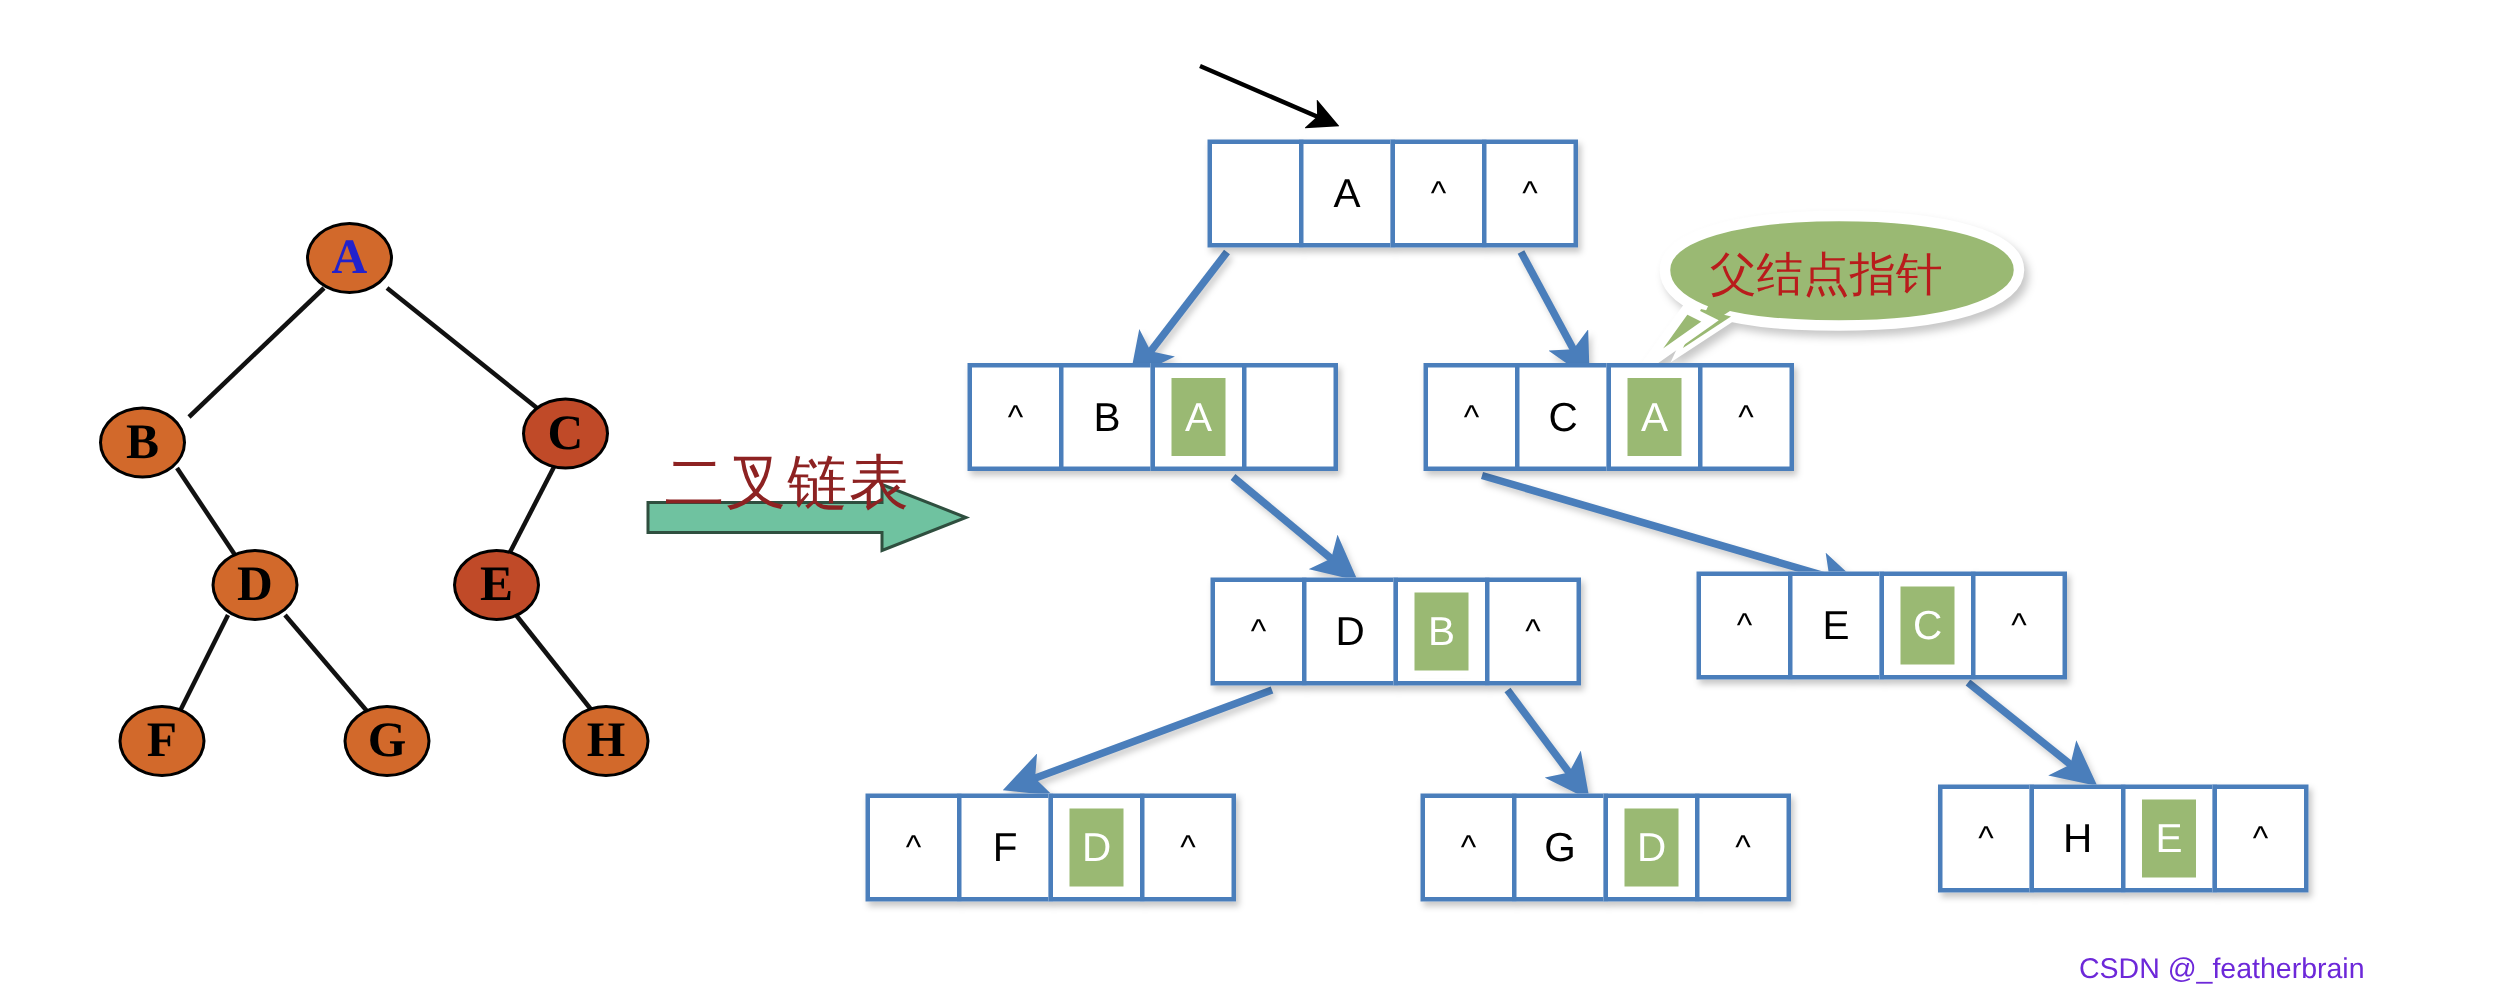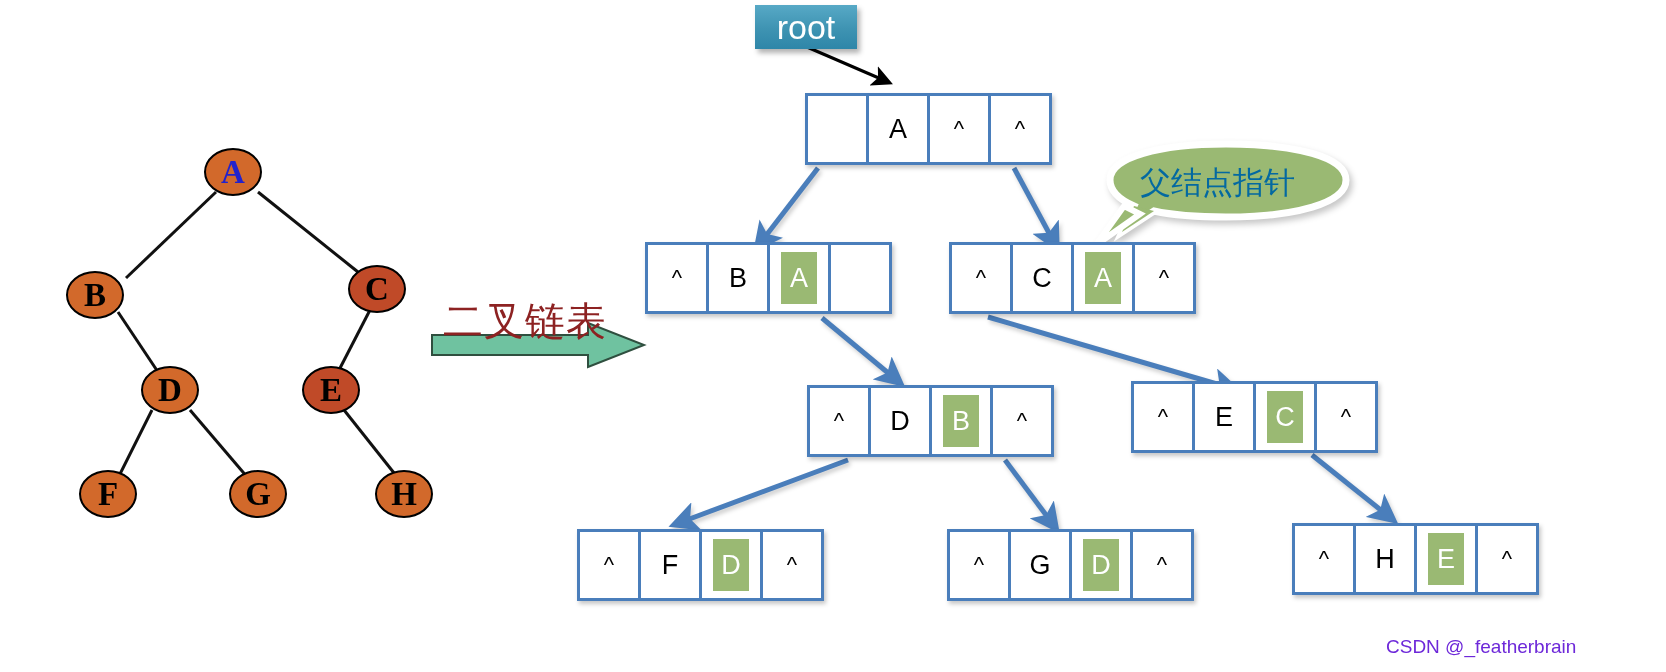"root" div { html: <div> <span>root</span> </div> -> none }
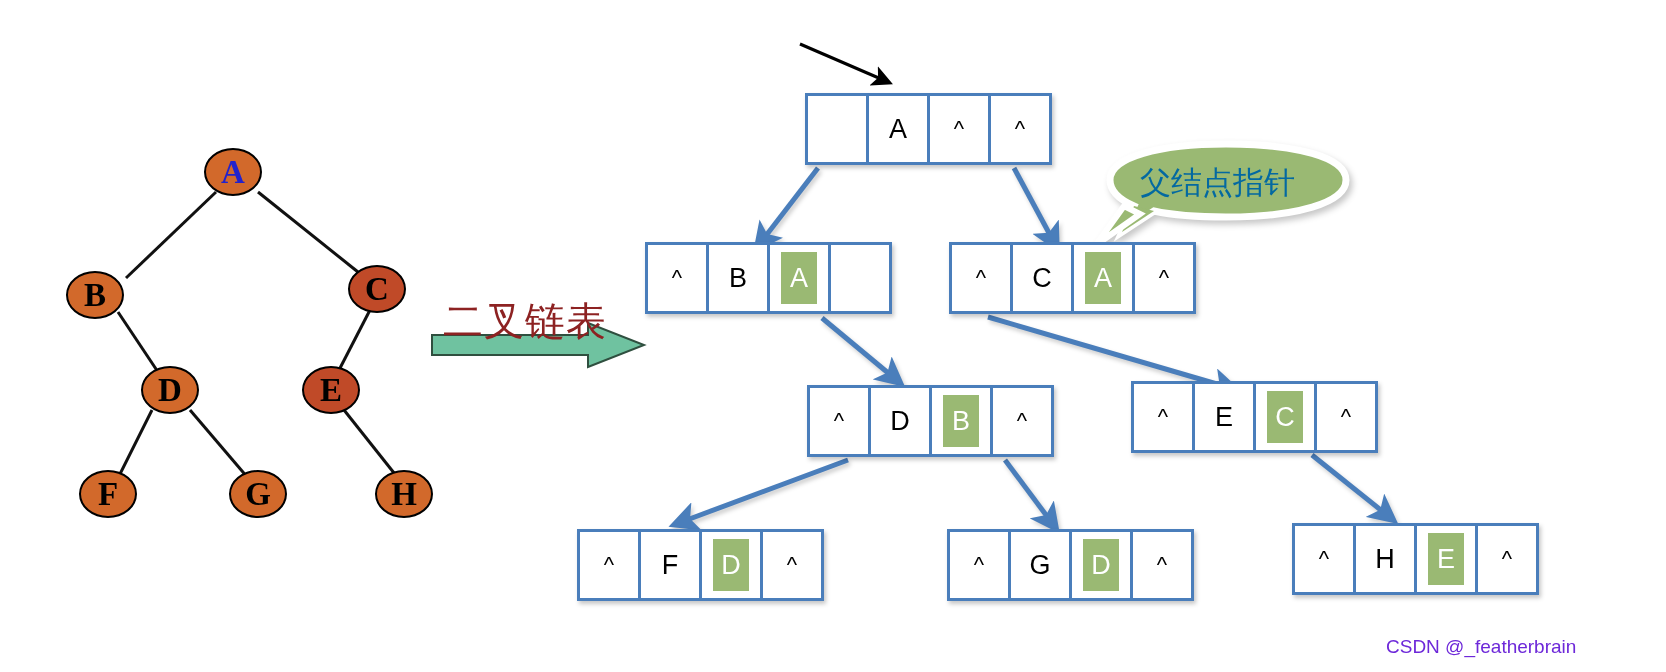"父结点指针" #callout-text { color: #0369a1 -> #b91c1c }
